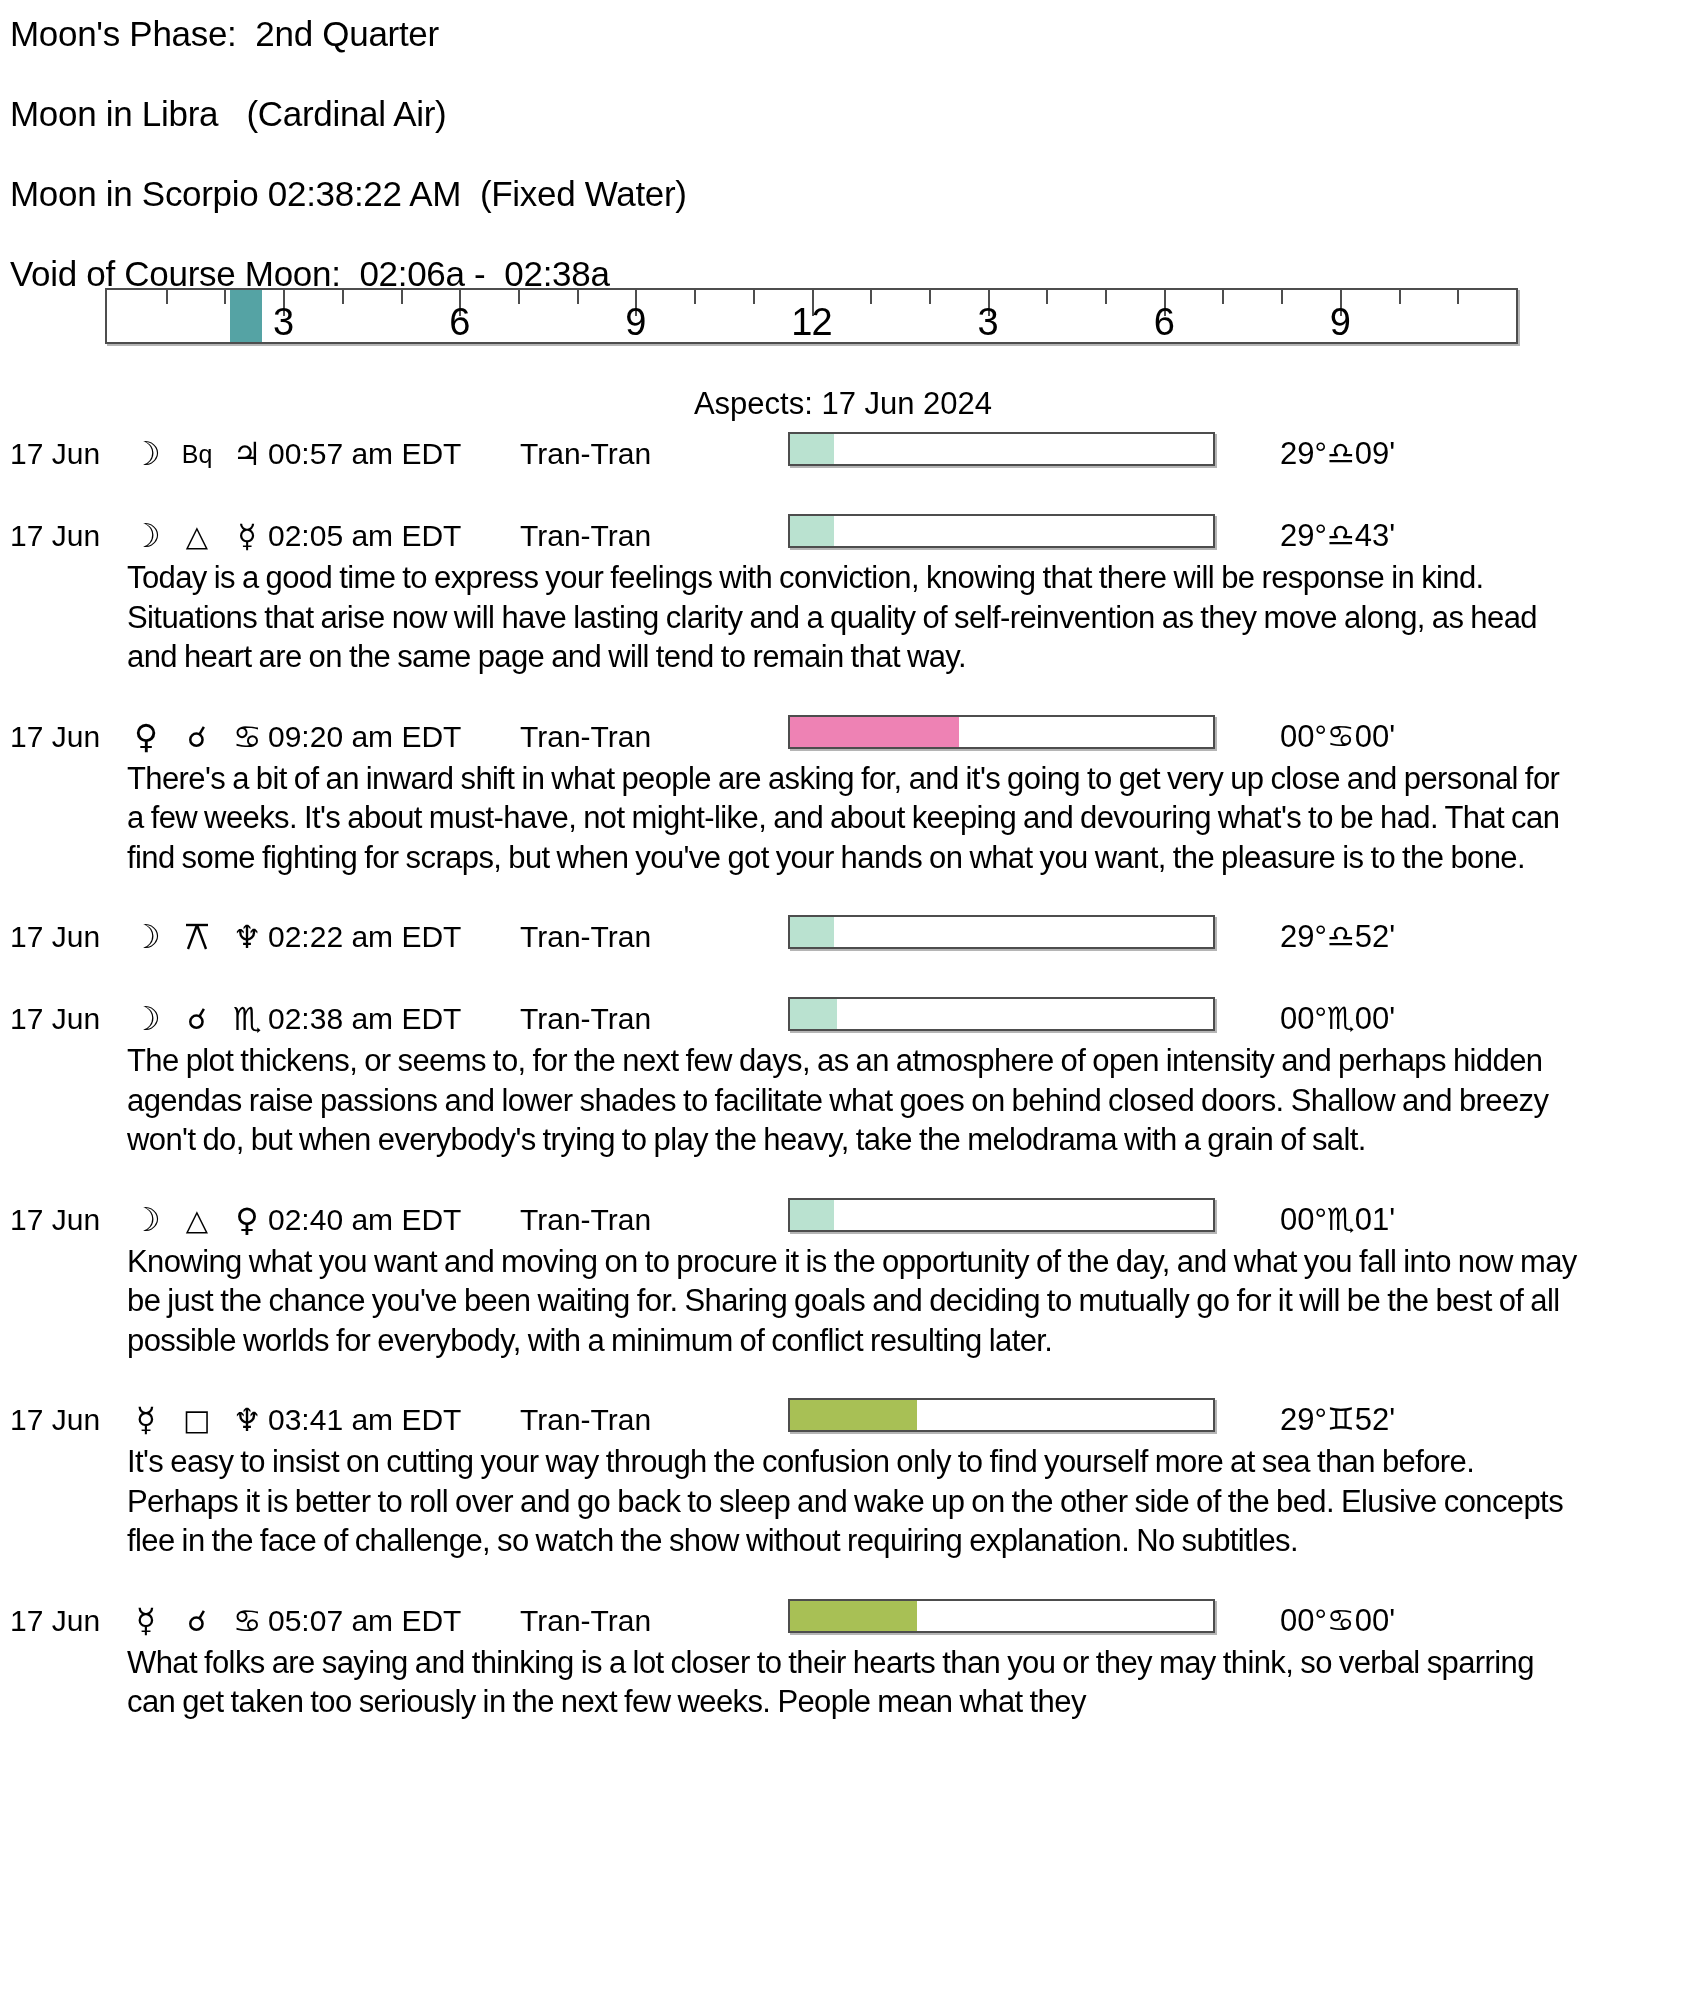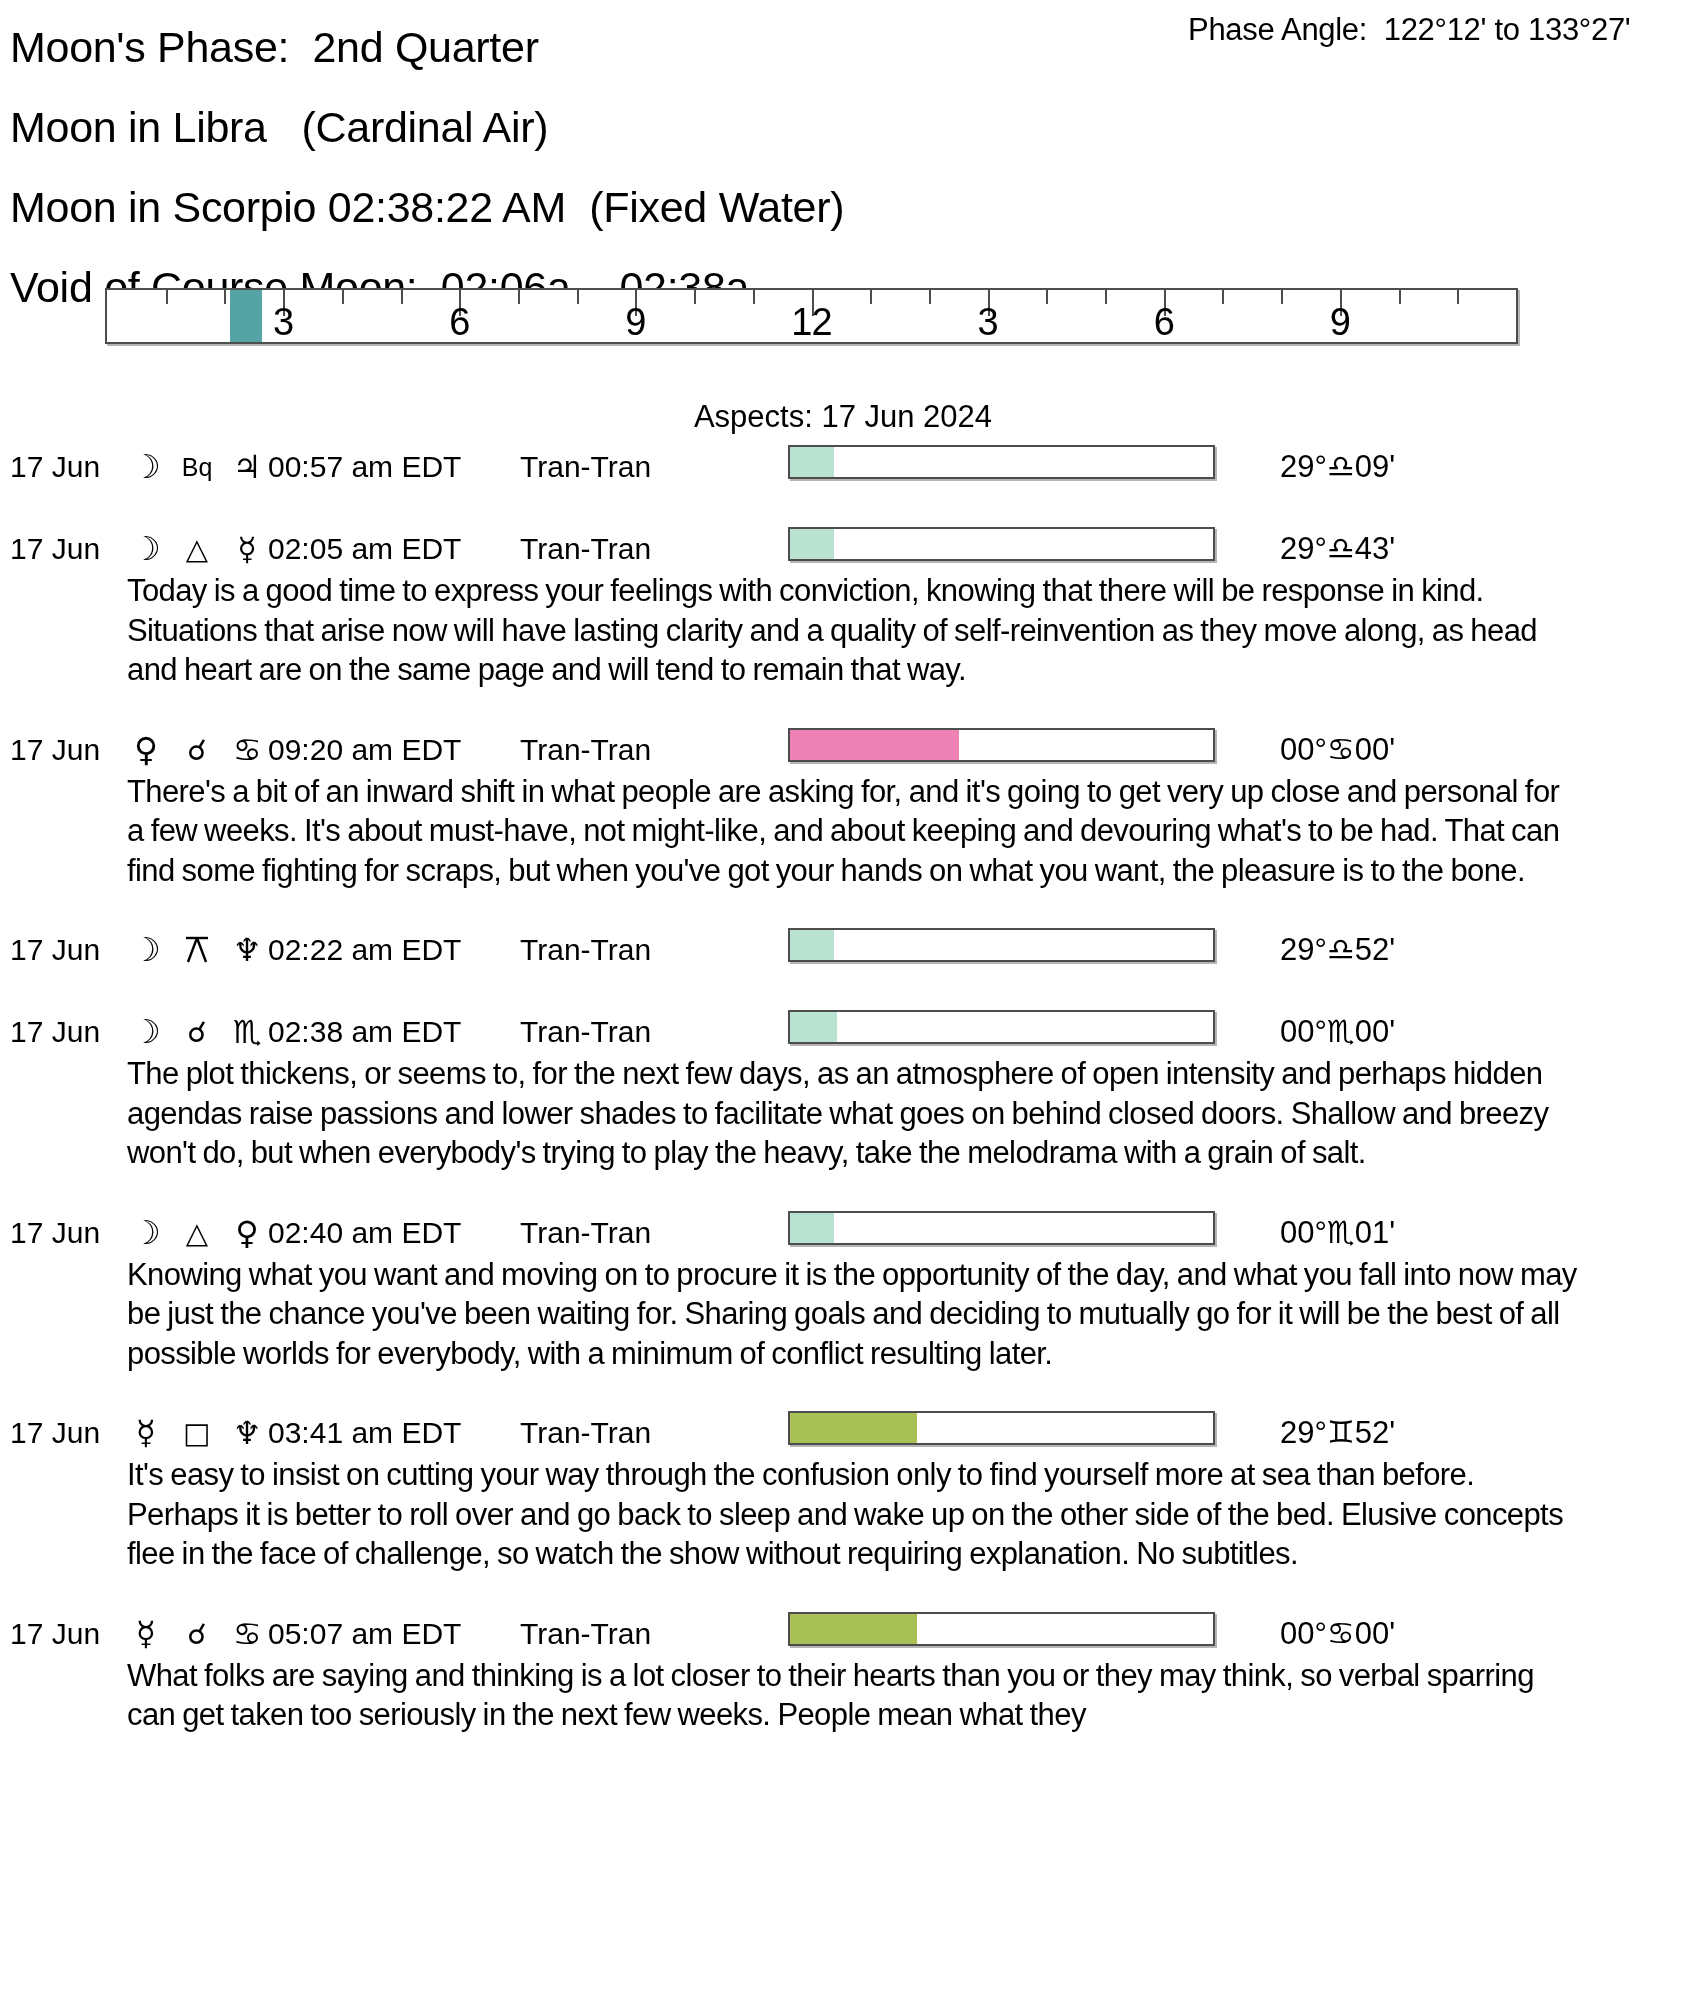"Moon's Phase: 2nd Quarter" .h-line { font-size: 43px -> 35px; margin: 17px 0 40px 0 -> 4px 0 40px 0 }
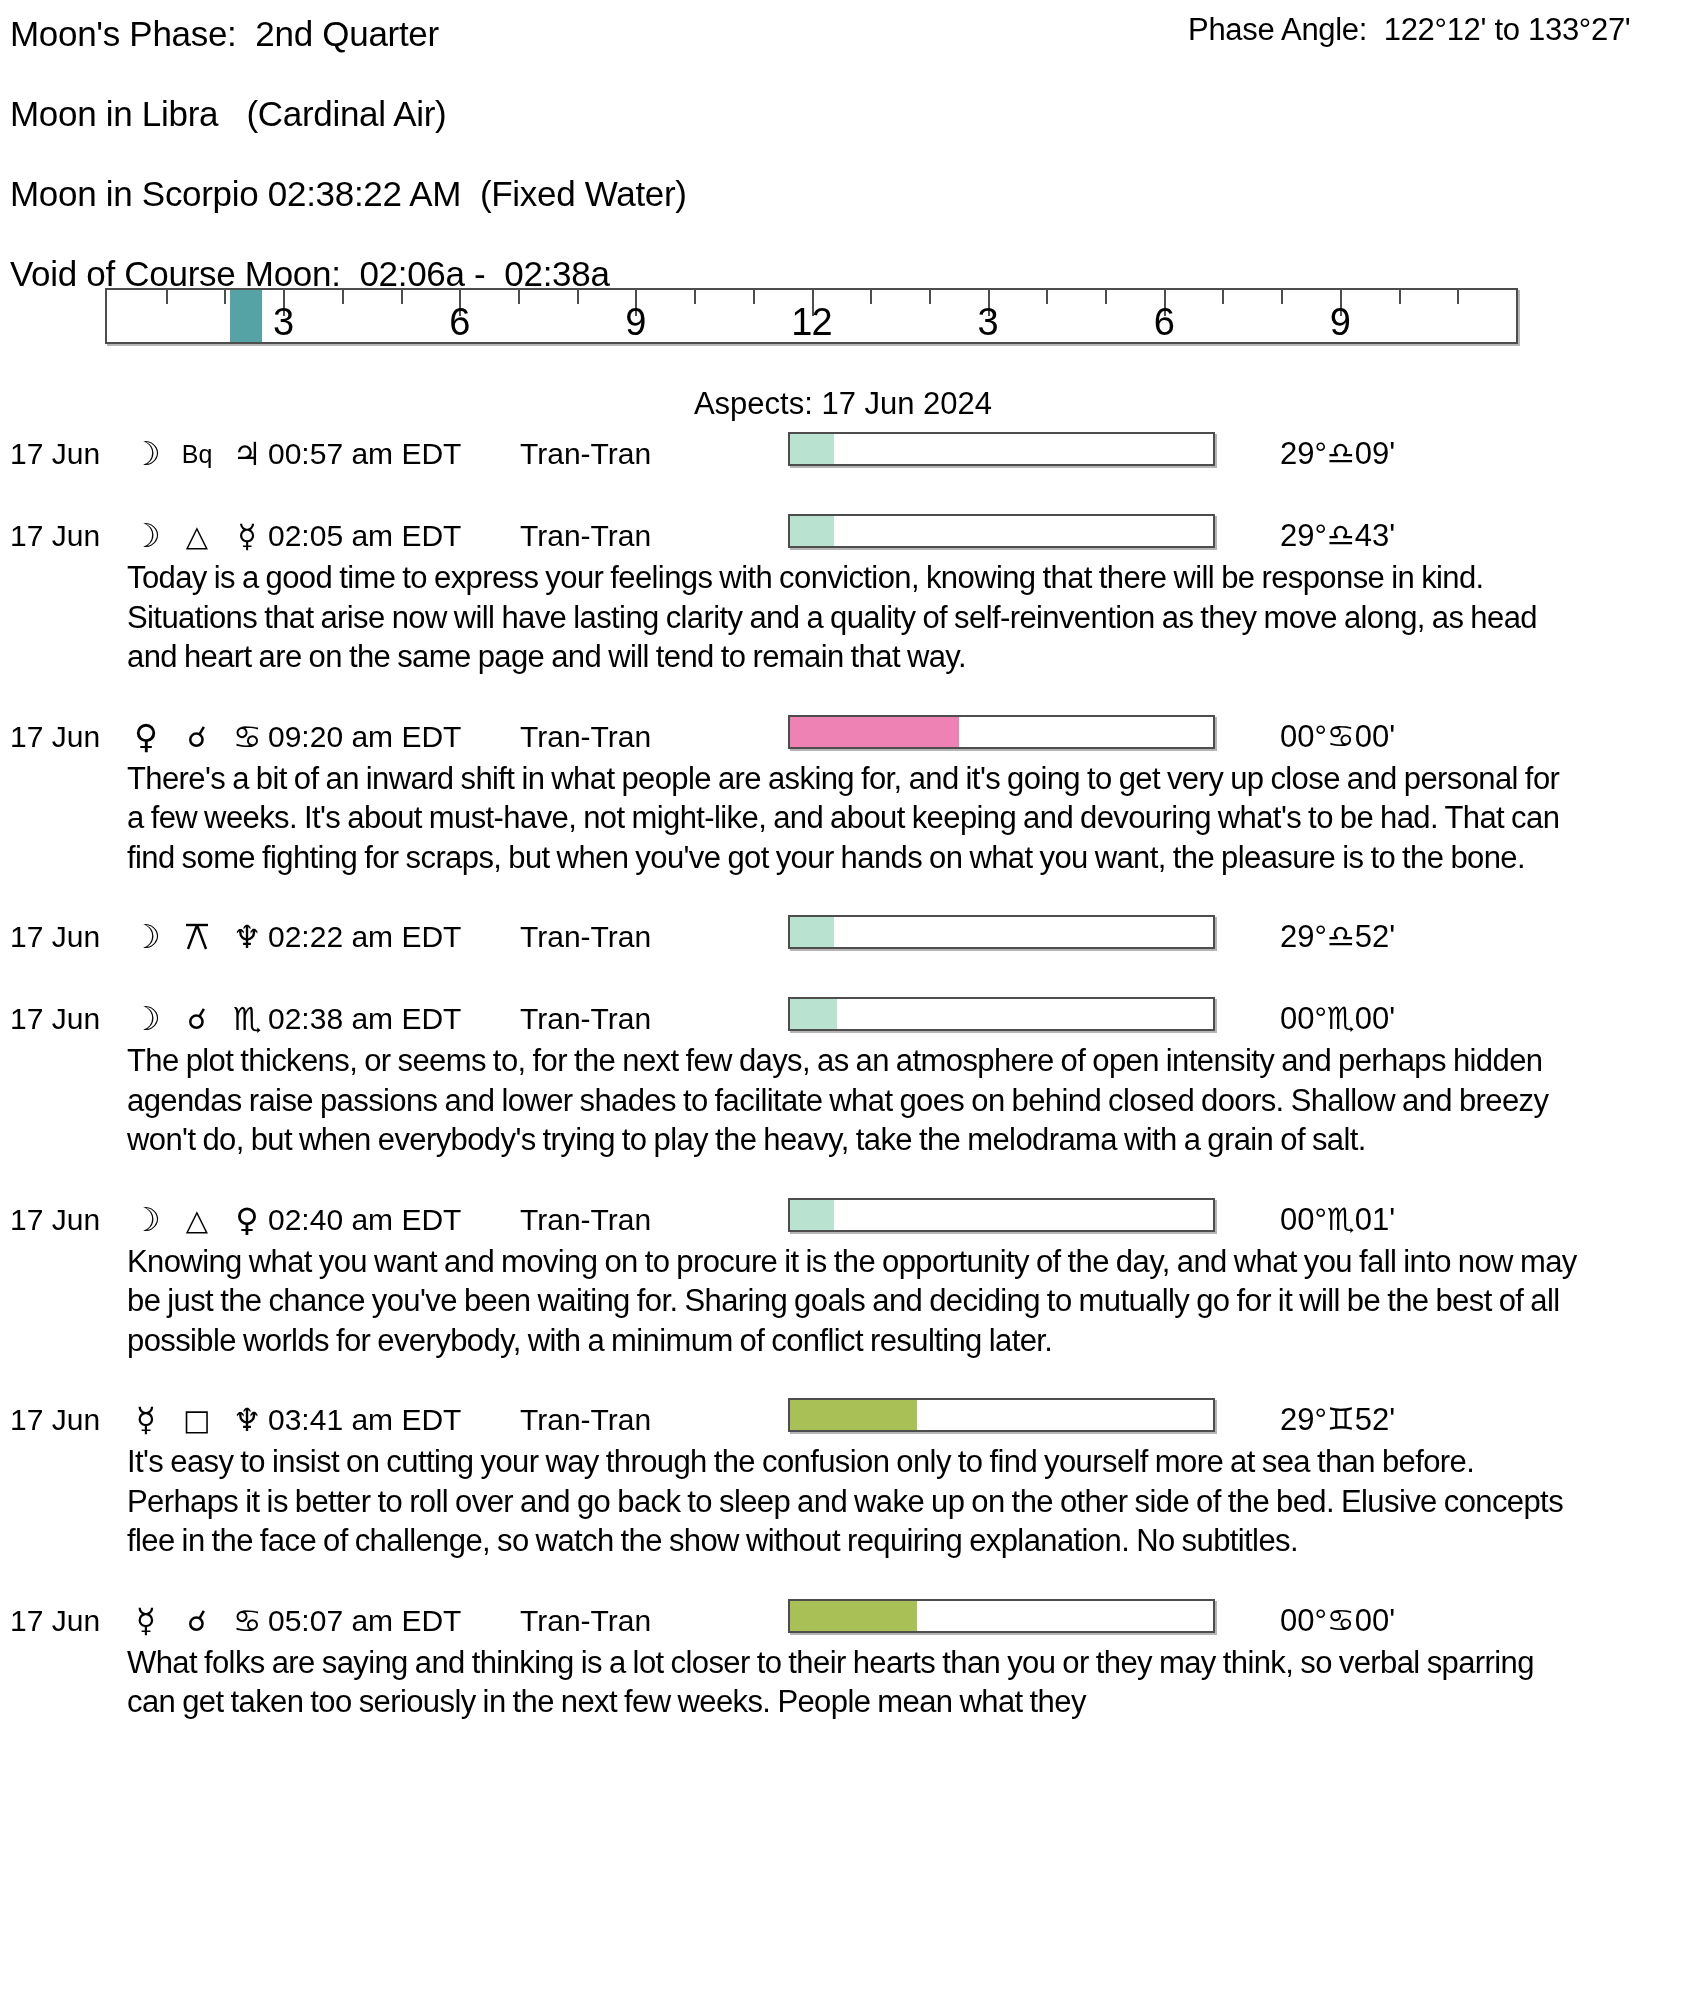"Phase Angle: 122°12' to 133°27'" div.phase-angle { html: <div>Phase Angle: 122°12' to 133°27'</div> -> none }
